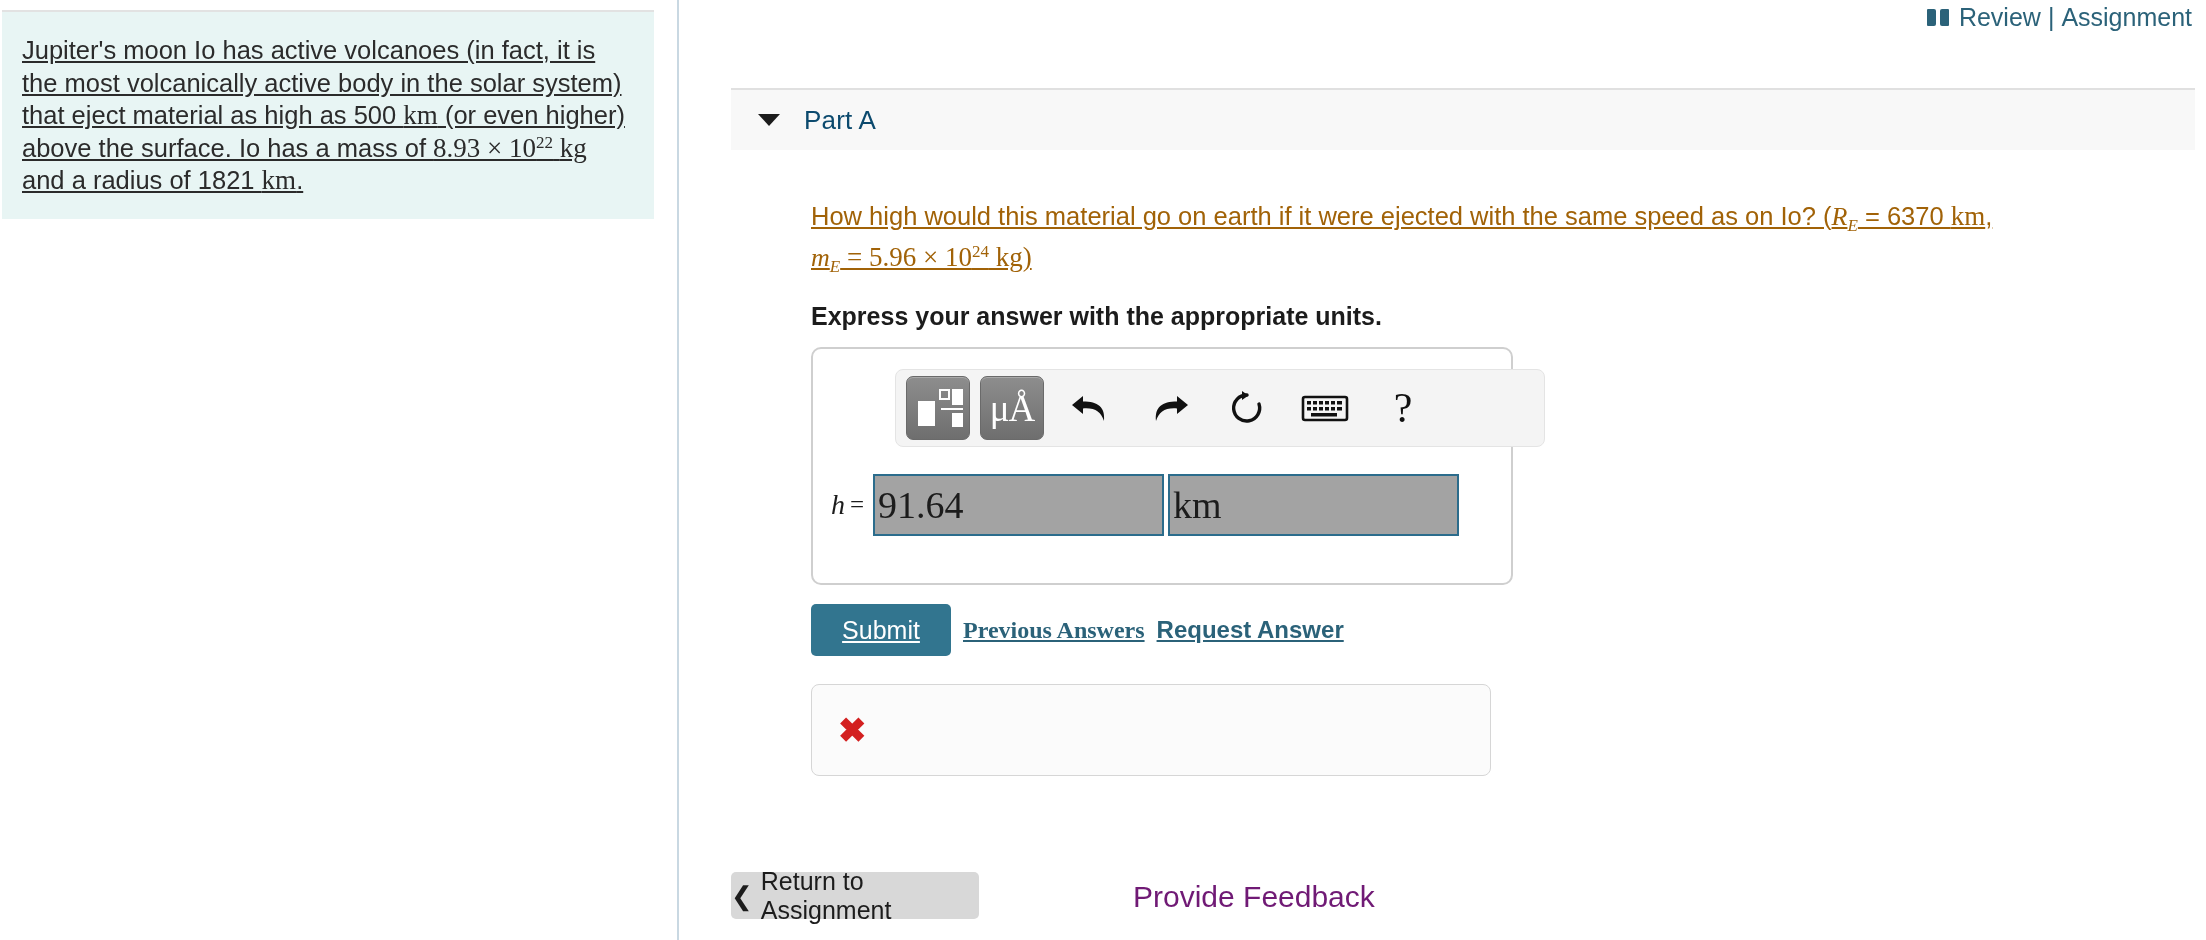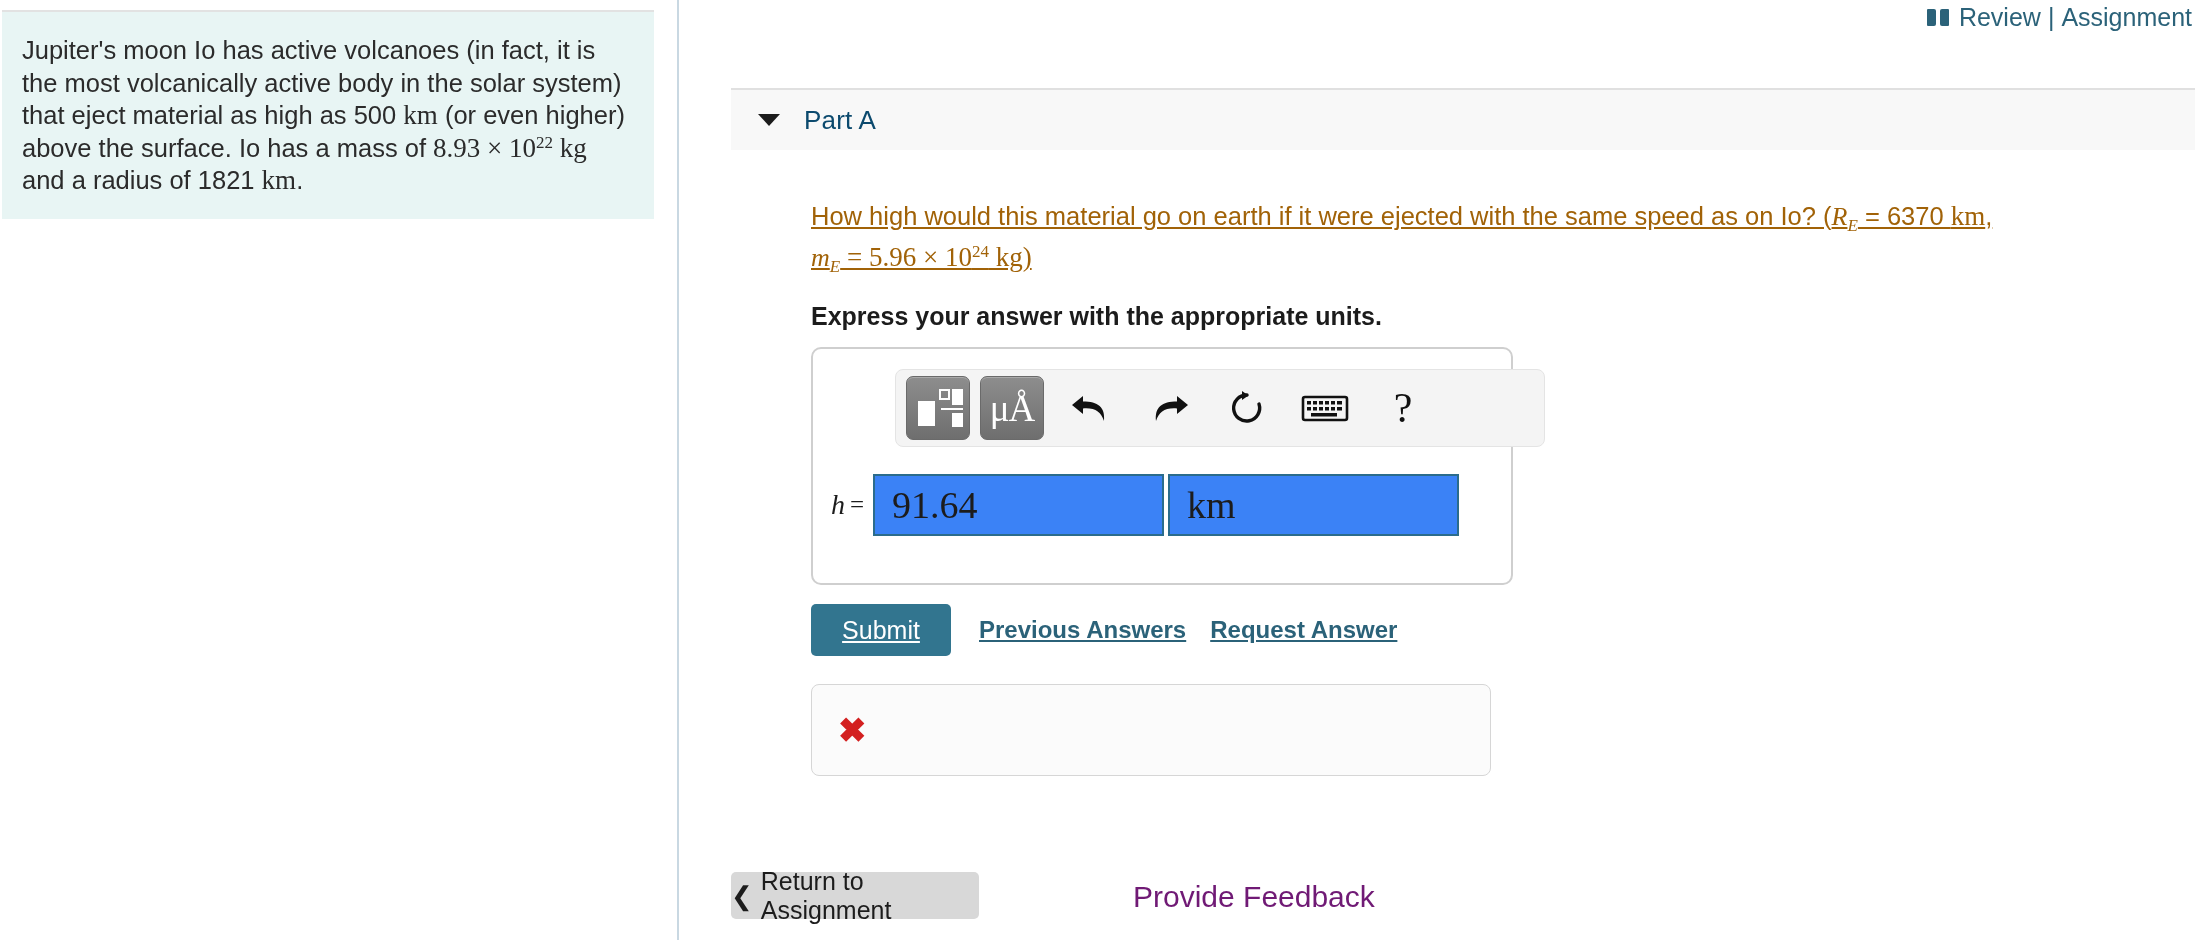"Jupiter's moon Io has active" #left-panel .para { text-decoration: none -> underline }
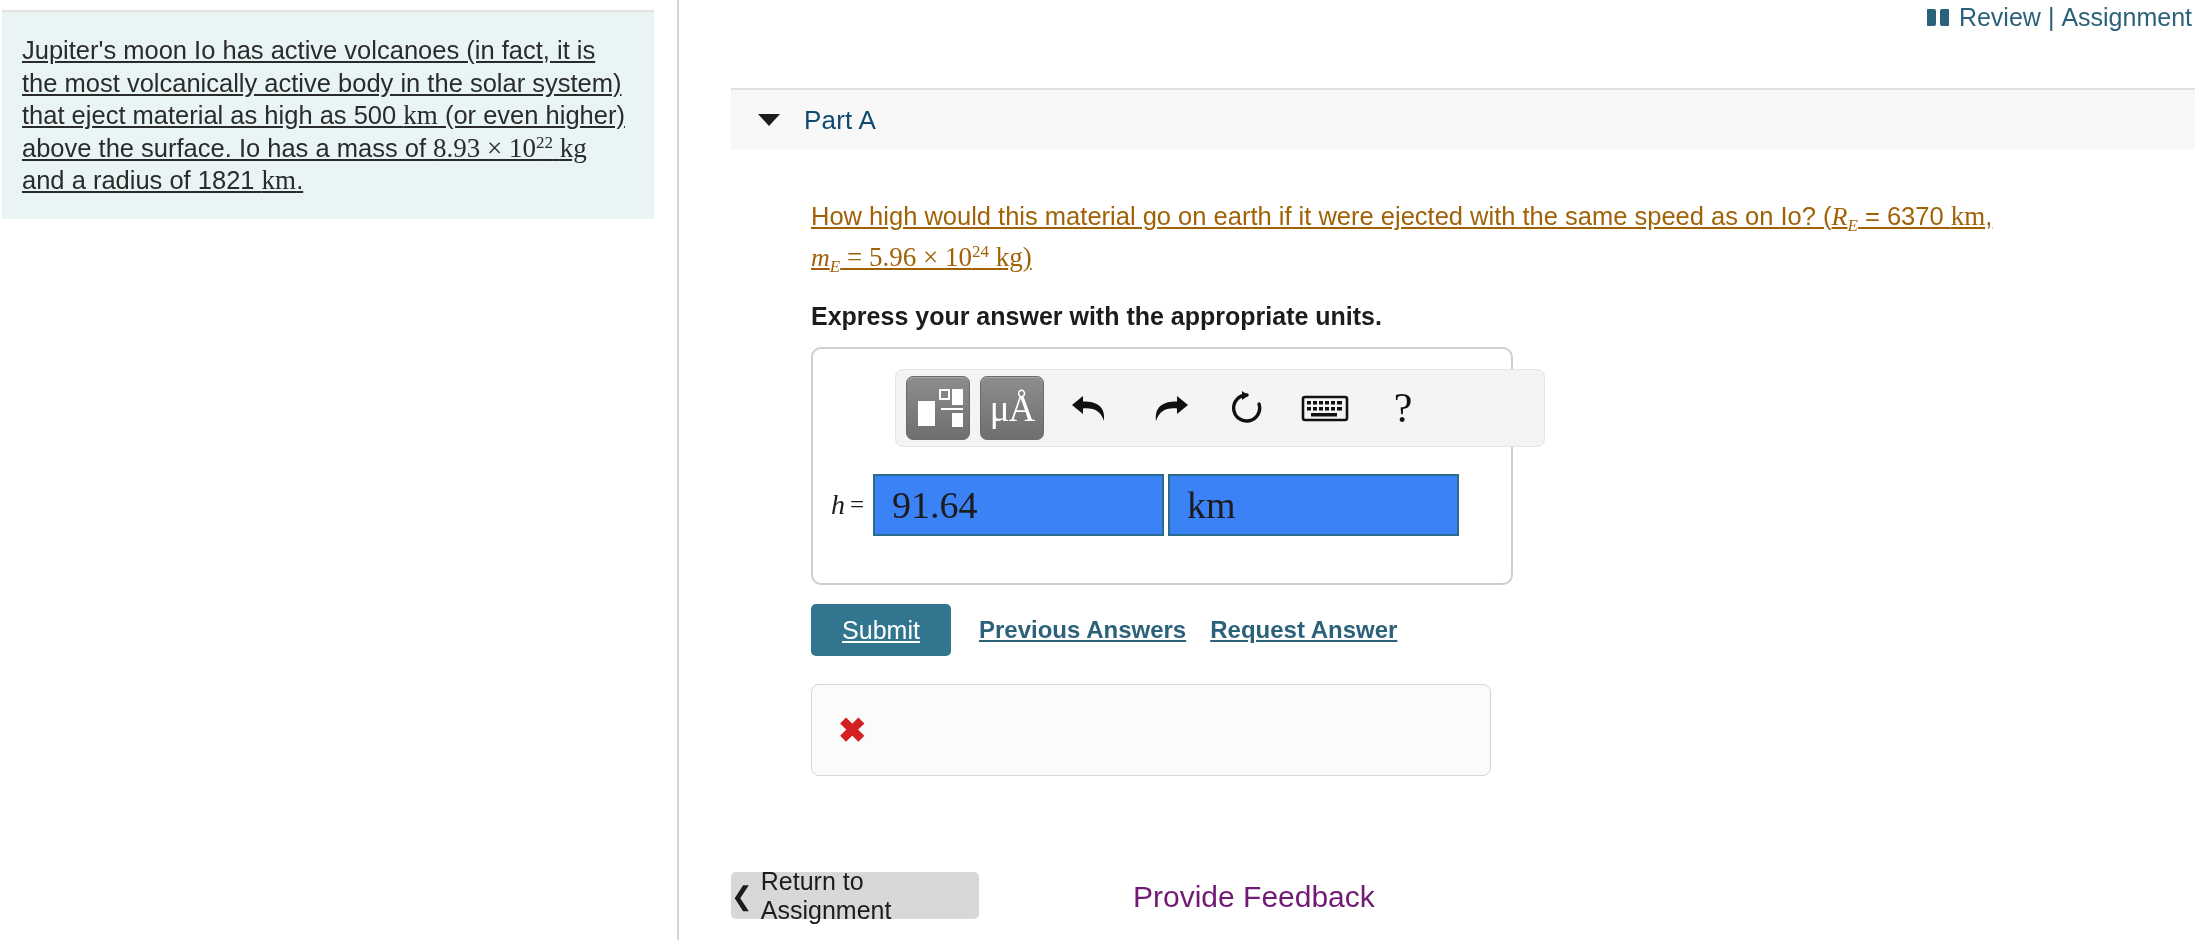"91.64" .ans-field { background: #3b82f6 -> #a3a3a3; padding-left: 17px -> 3px }
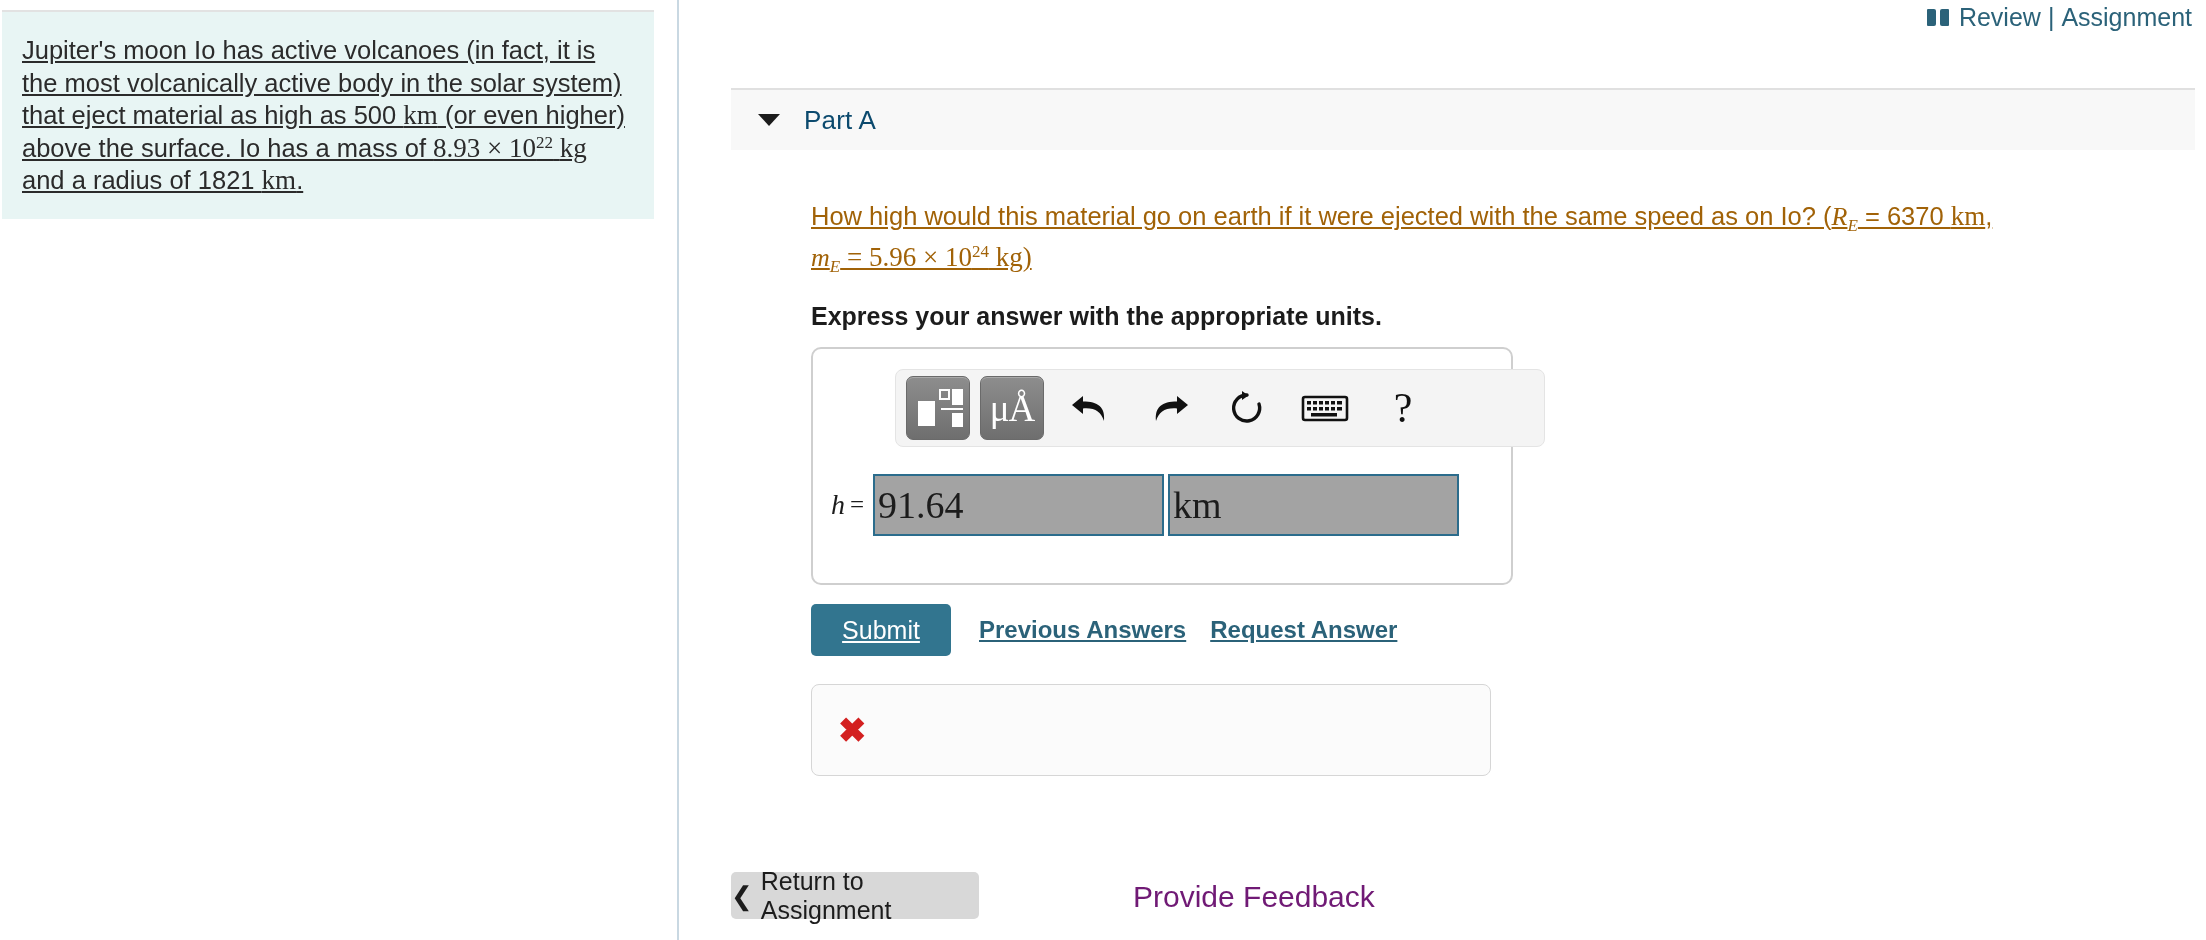"Previous Answers" #prev-answers-link { font-family: none -> Liberation Serif, serif; margin-left: 28px -> 12px }
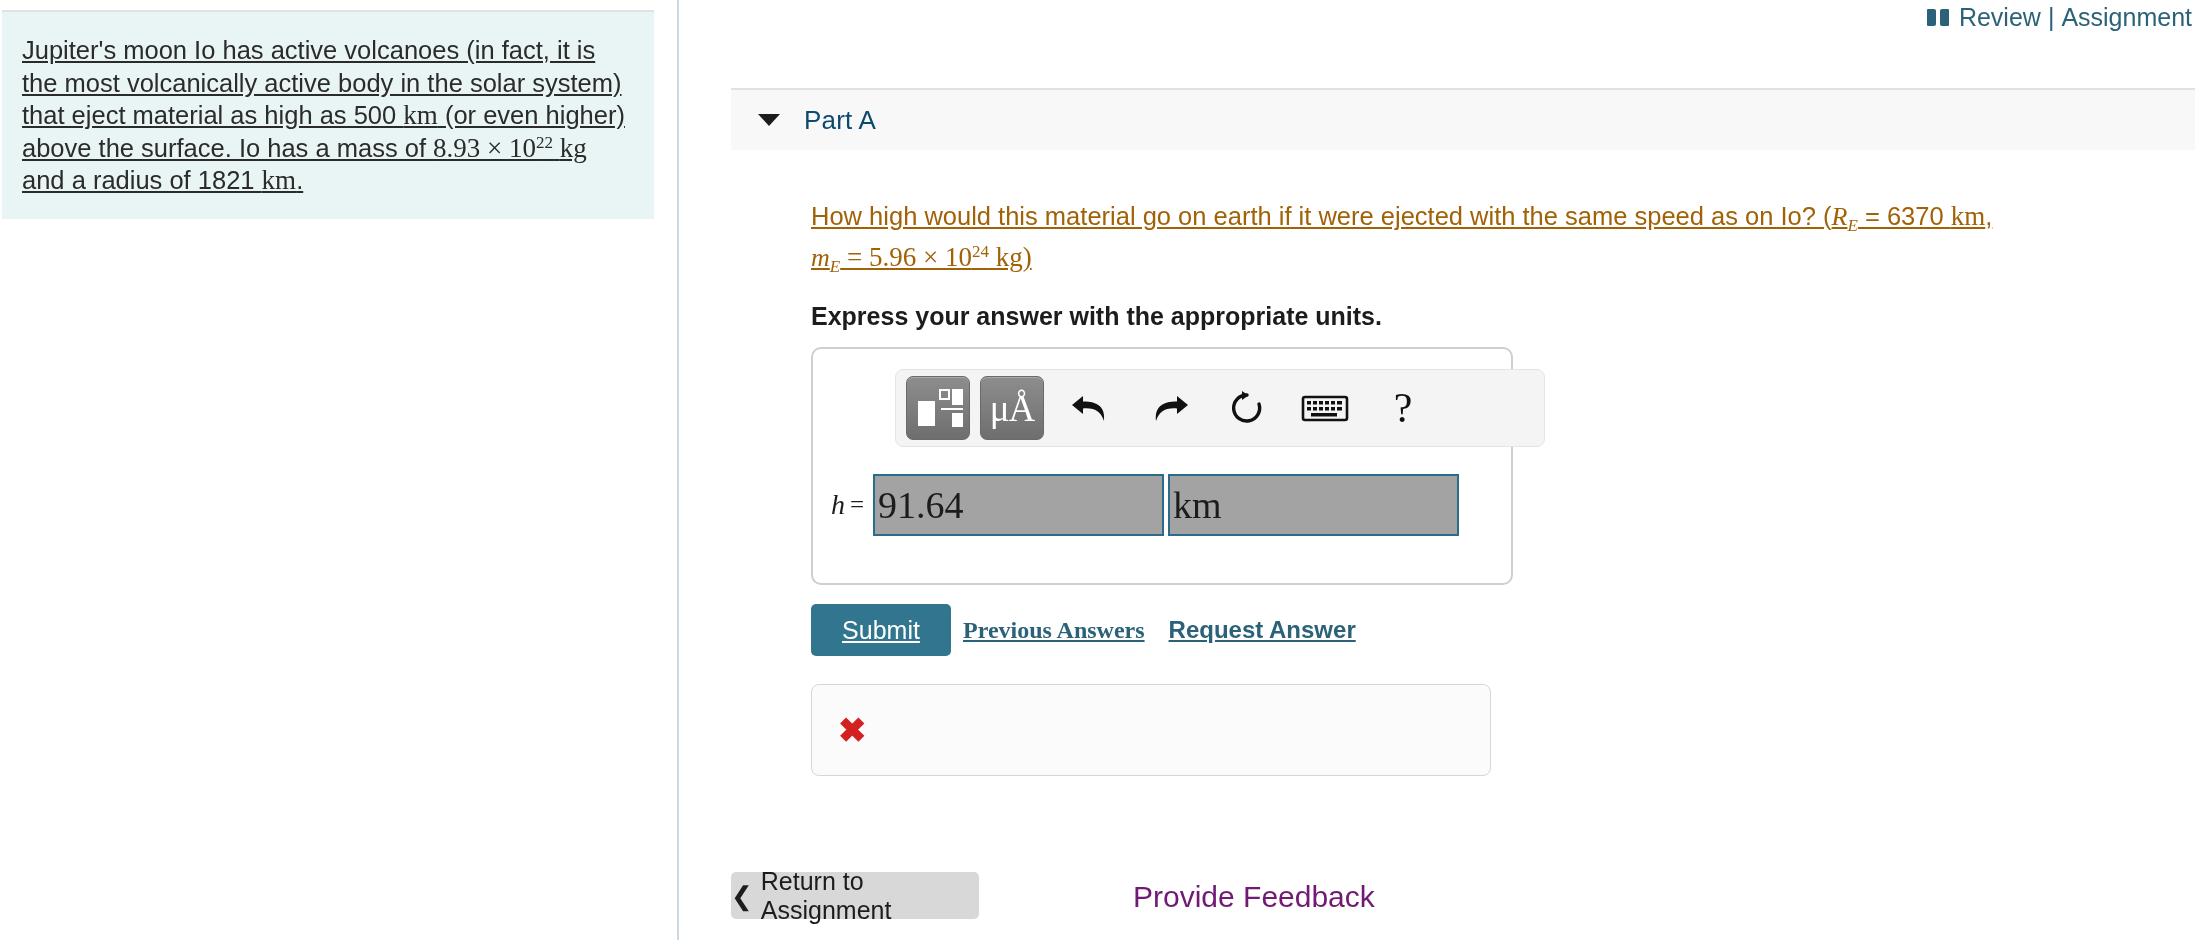"Request Answer" #request-answer-link { margin-left: 24px -> 12px }
